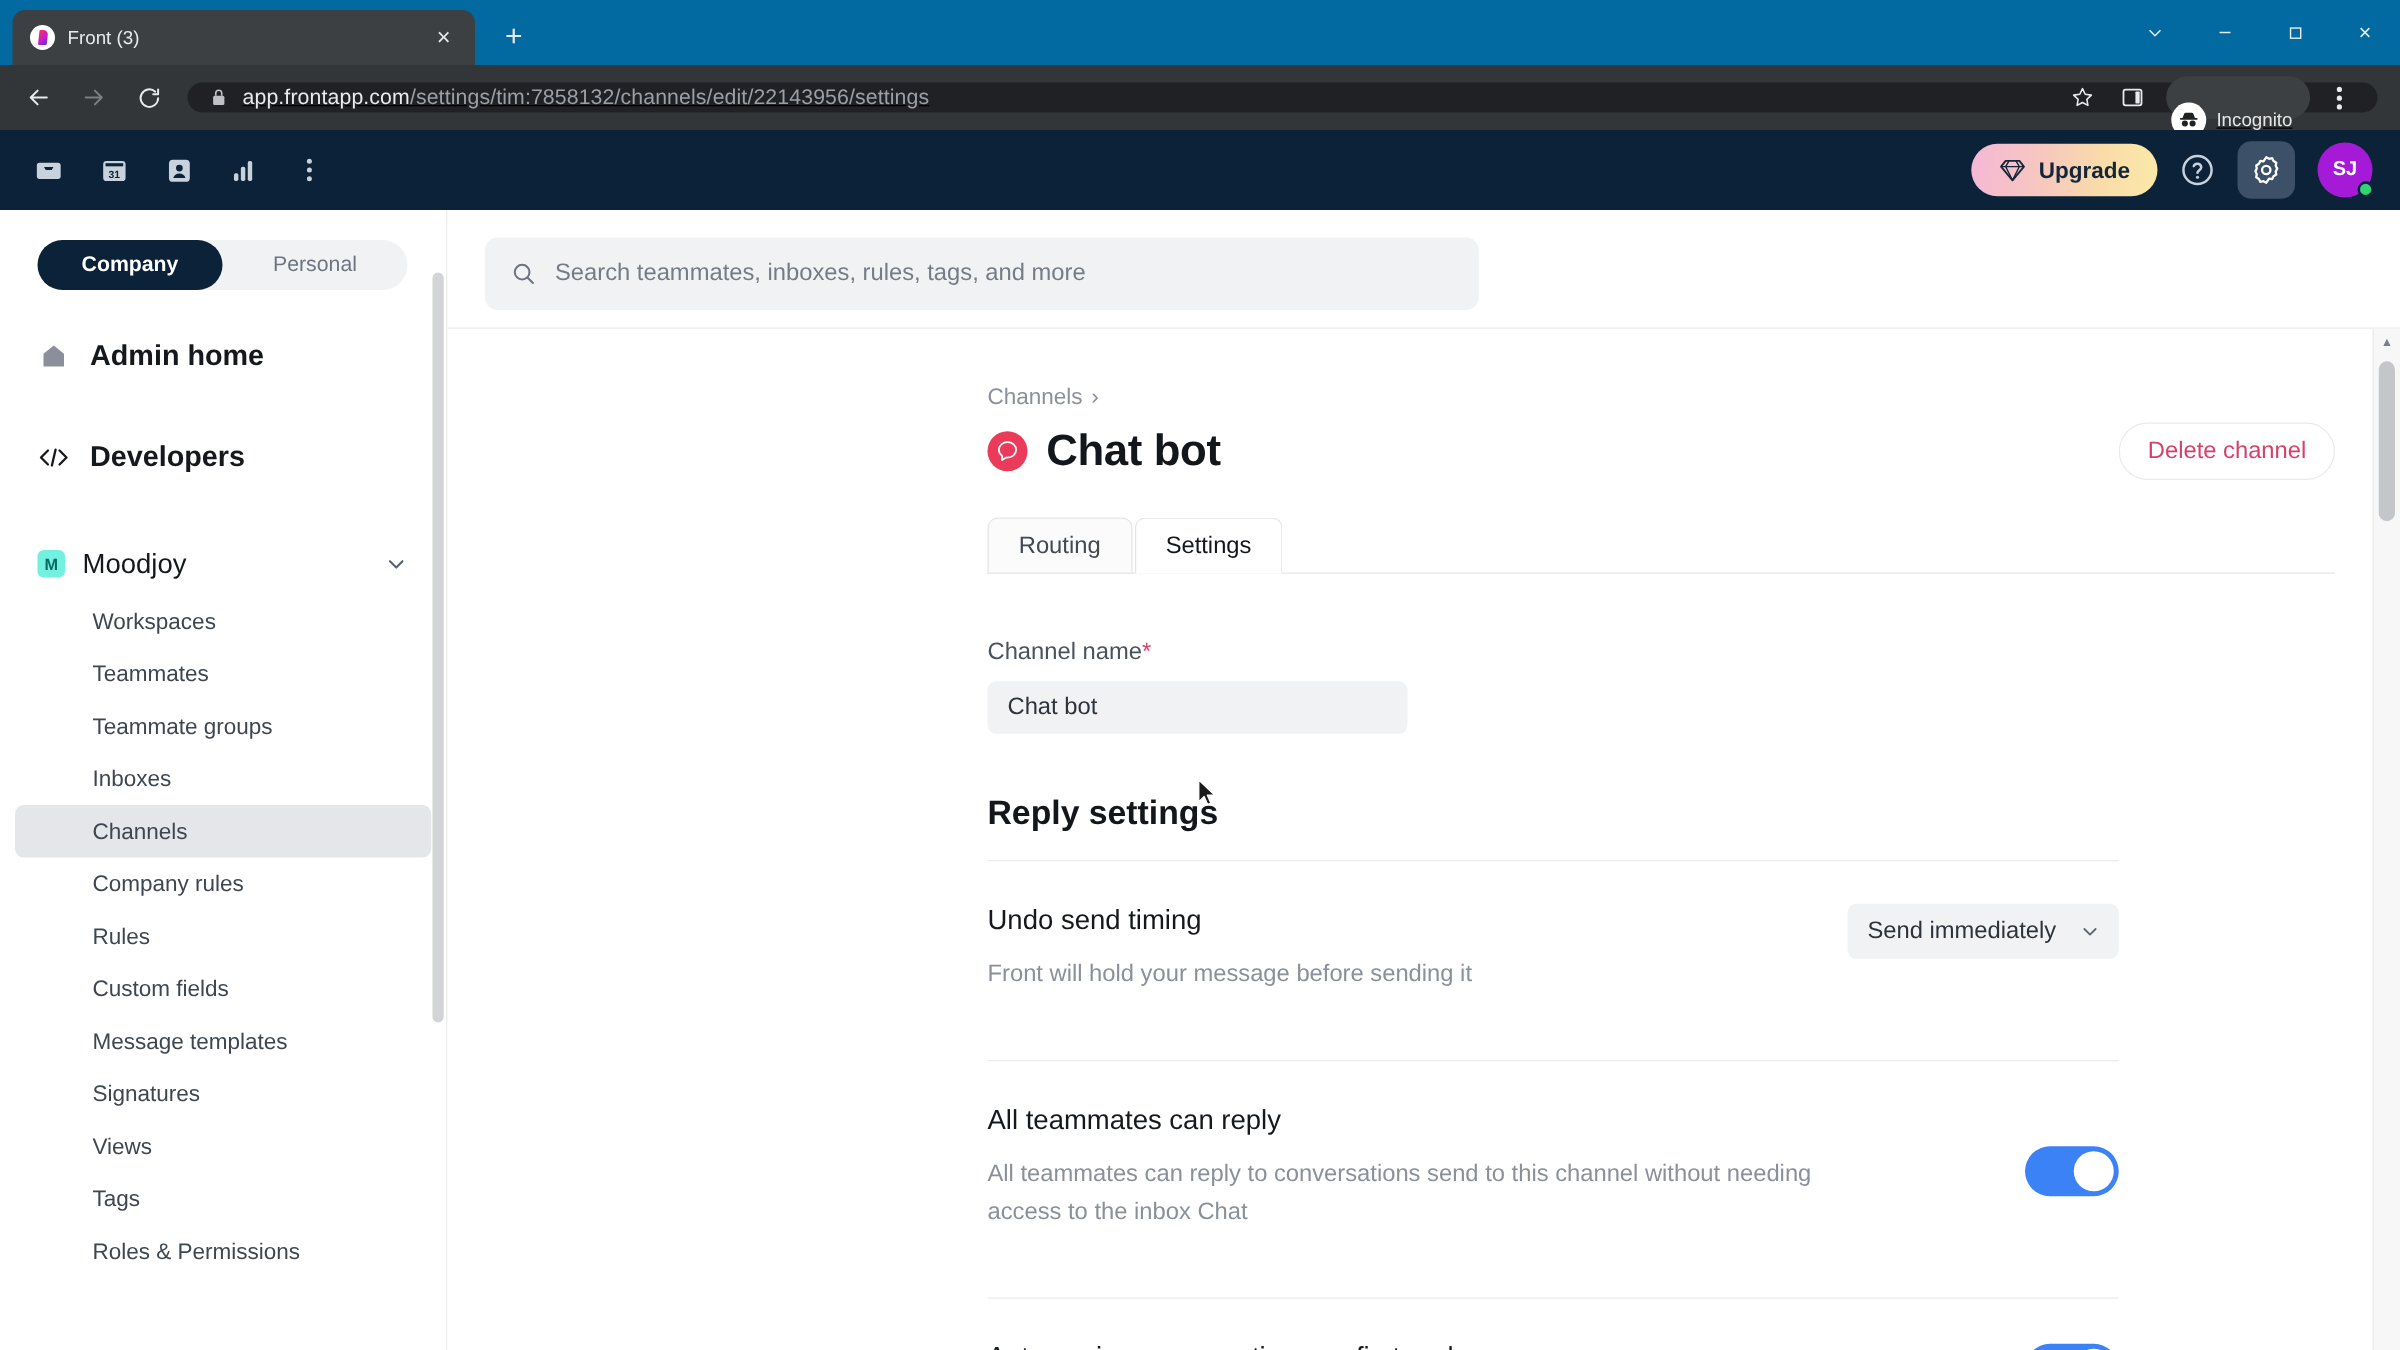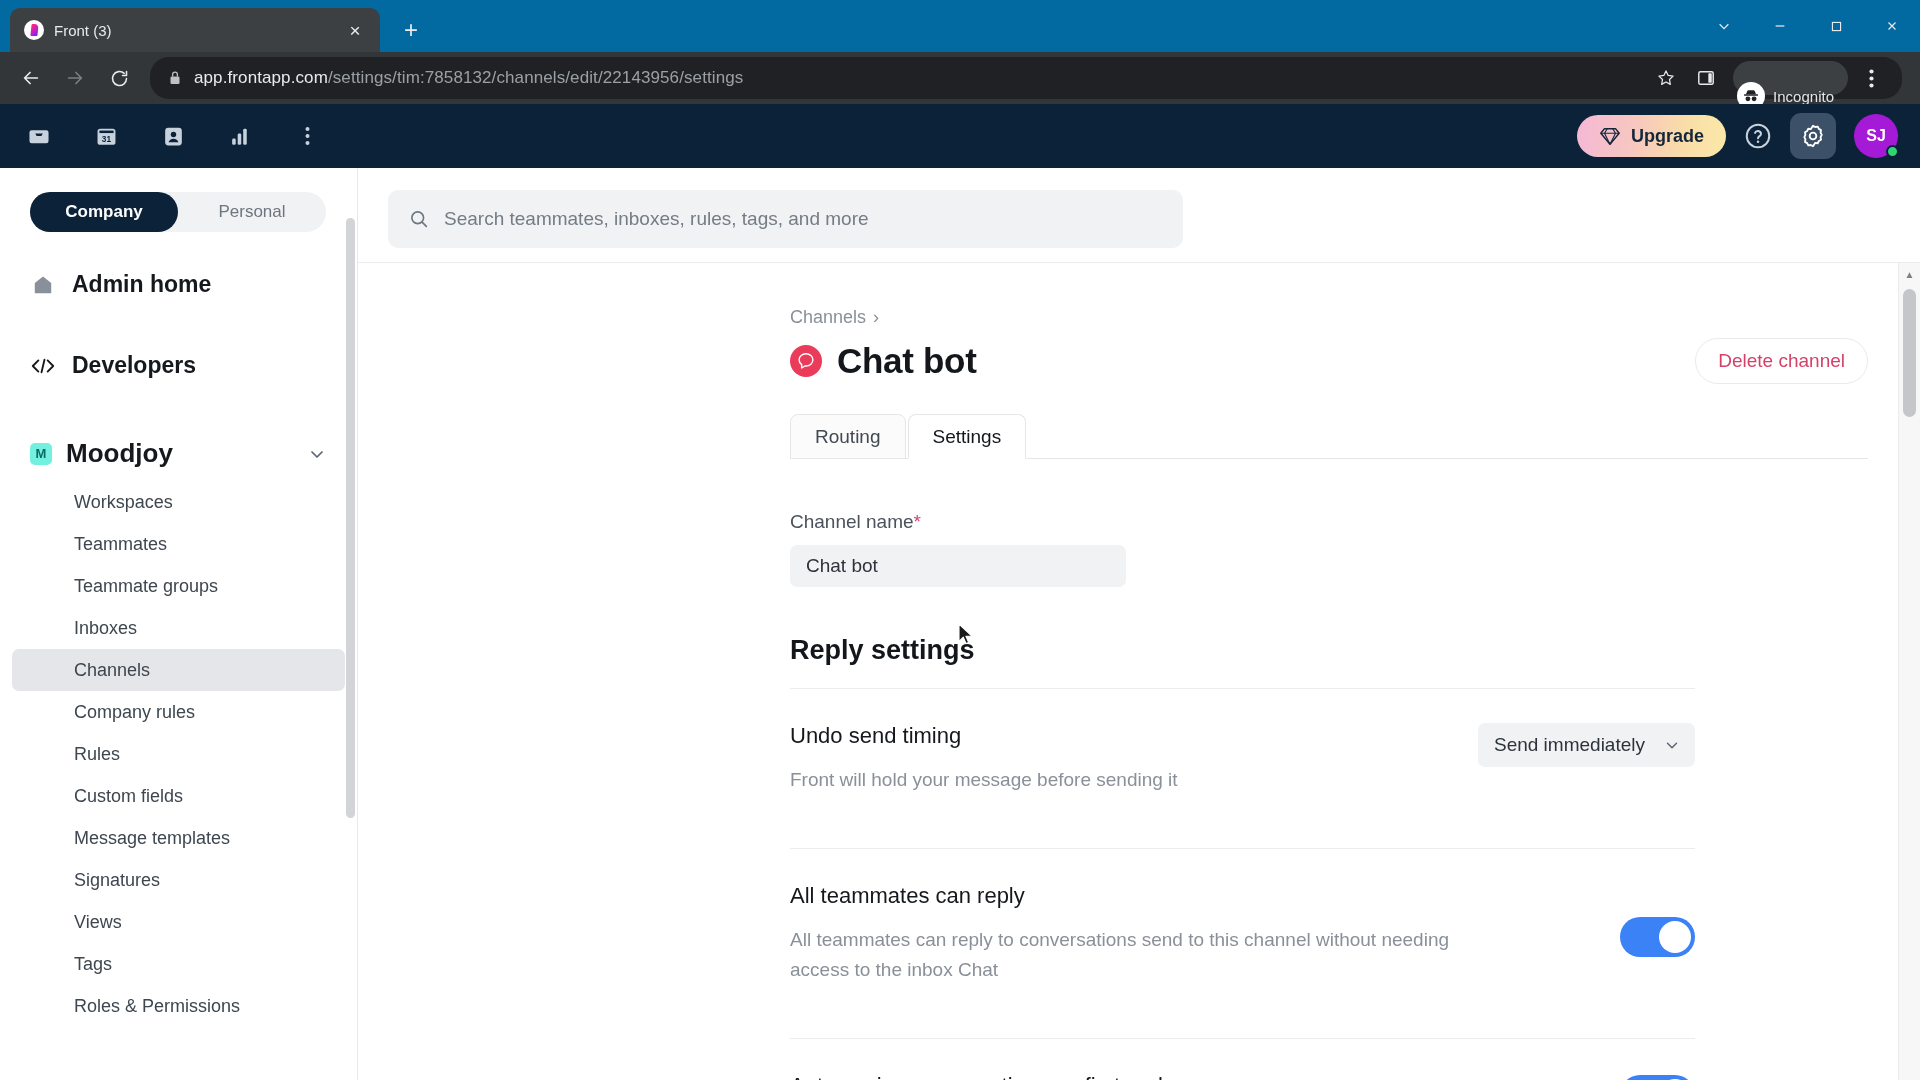"app.frontapp.com/settings/tim:7858132/ch" .omnibox { height: 42px -> 24px; text-decoration: none -> underline }
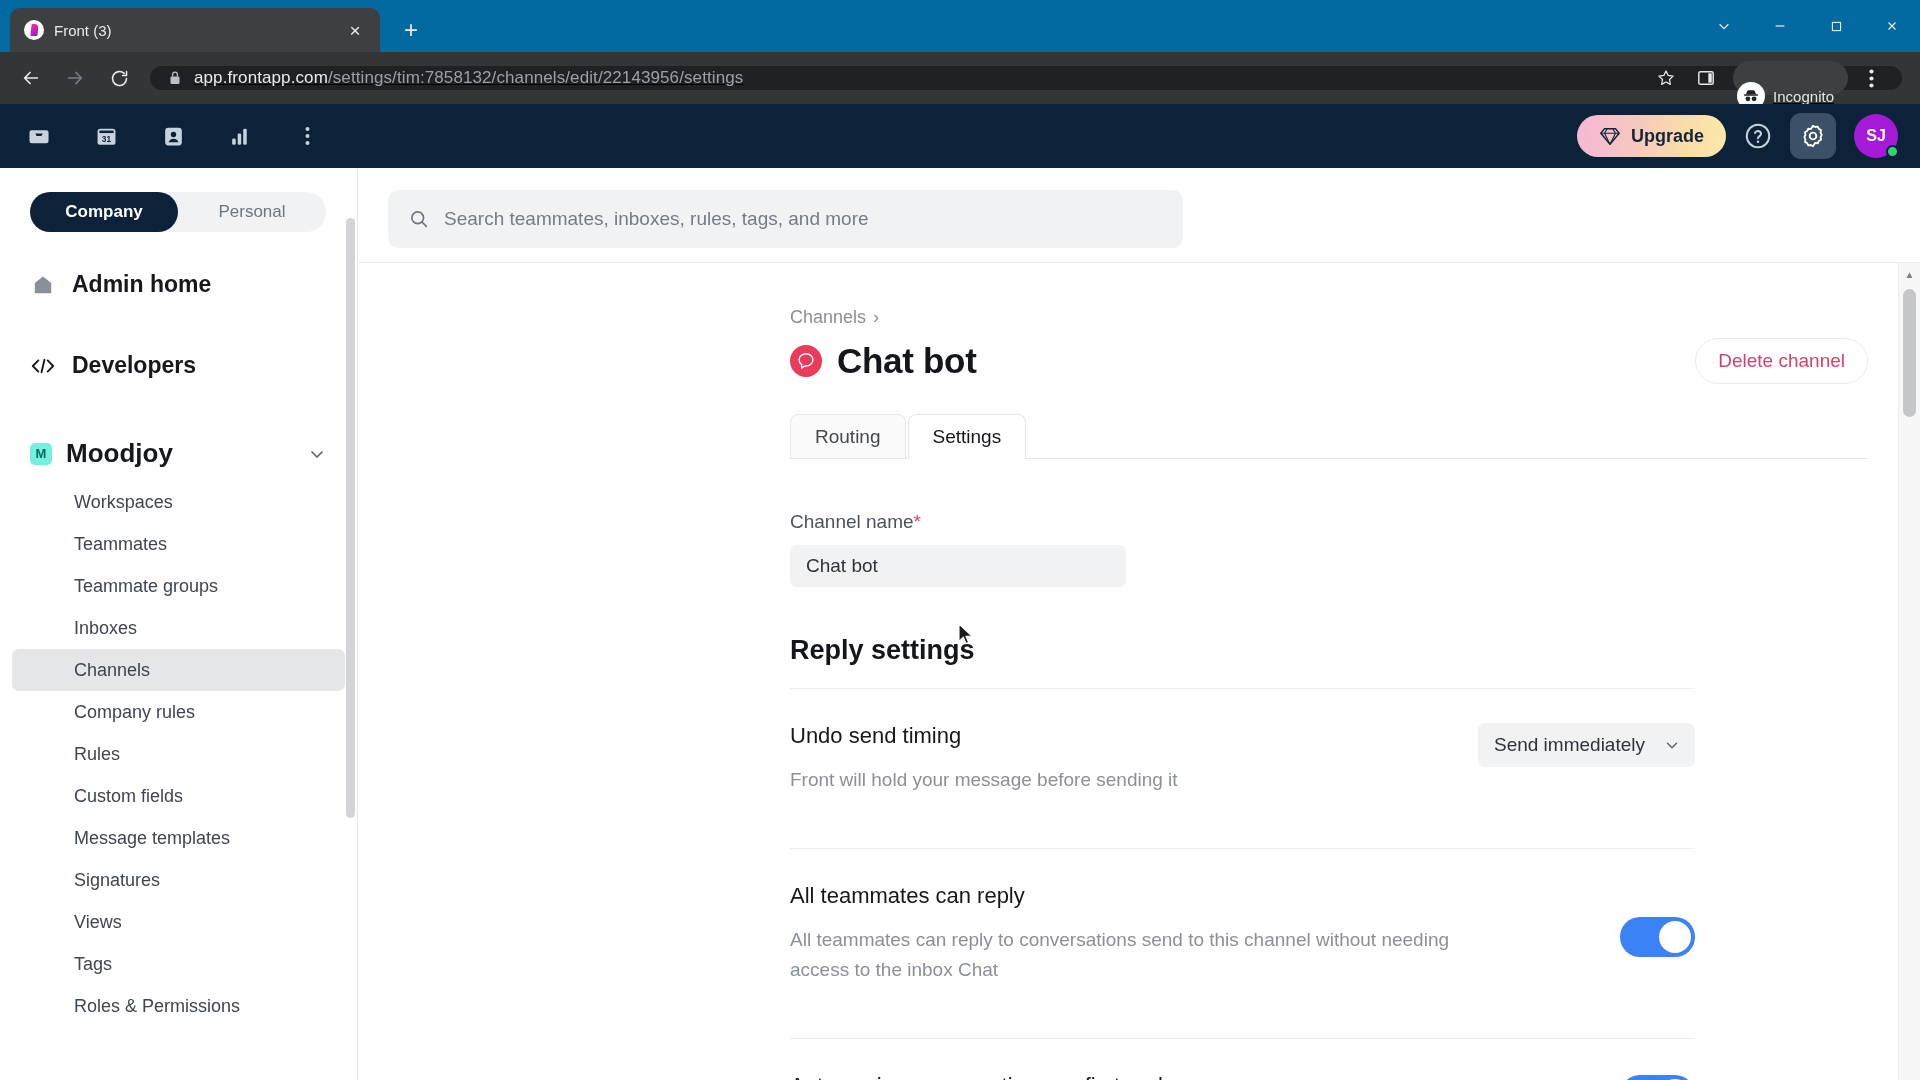"31" .topnav-icons { gap: 37px -> 22px }
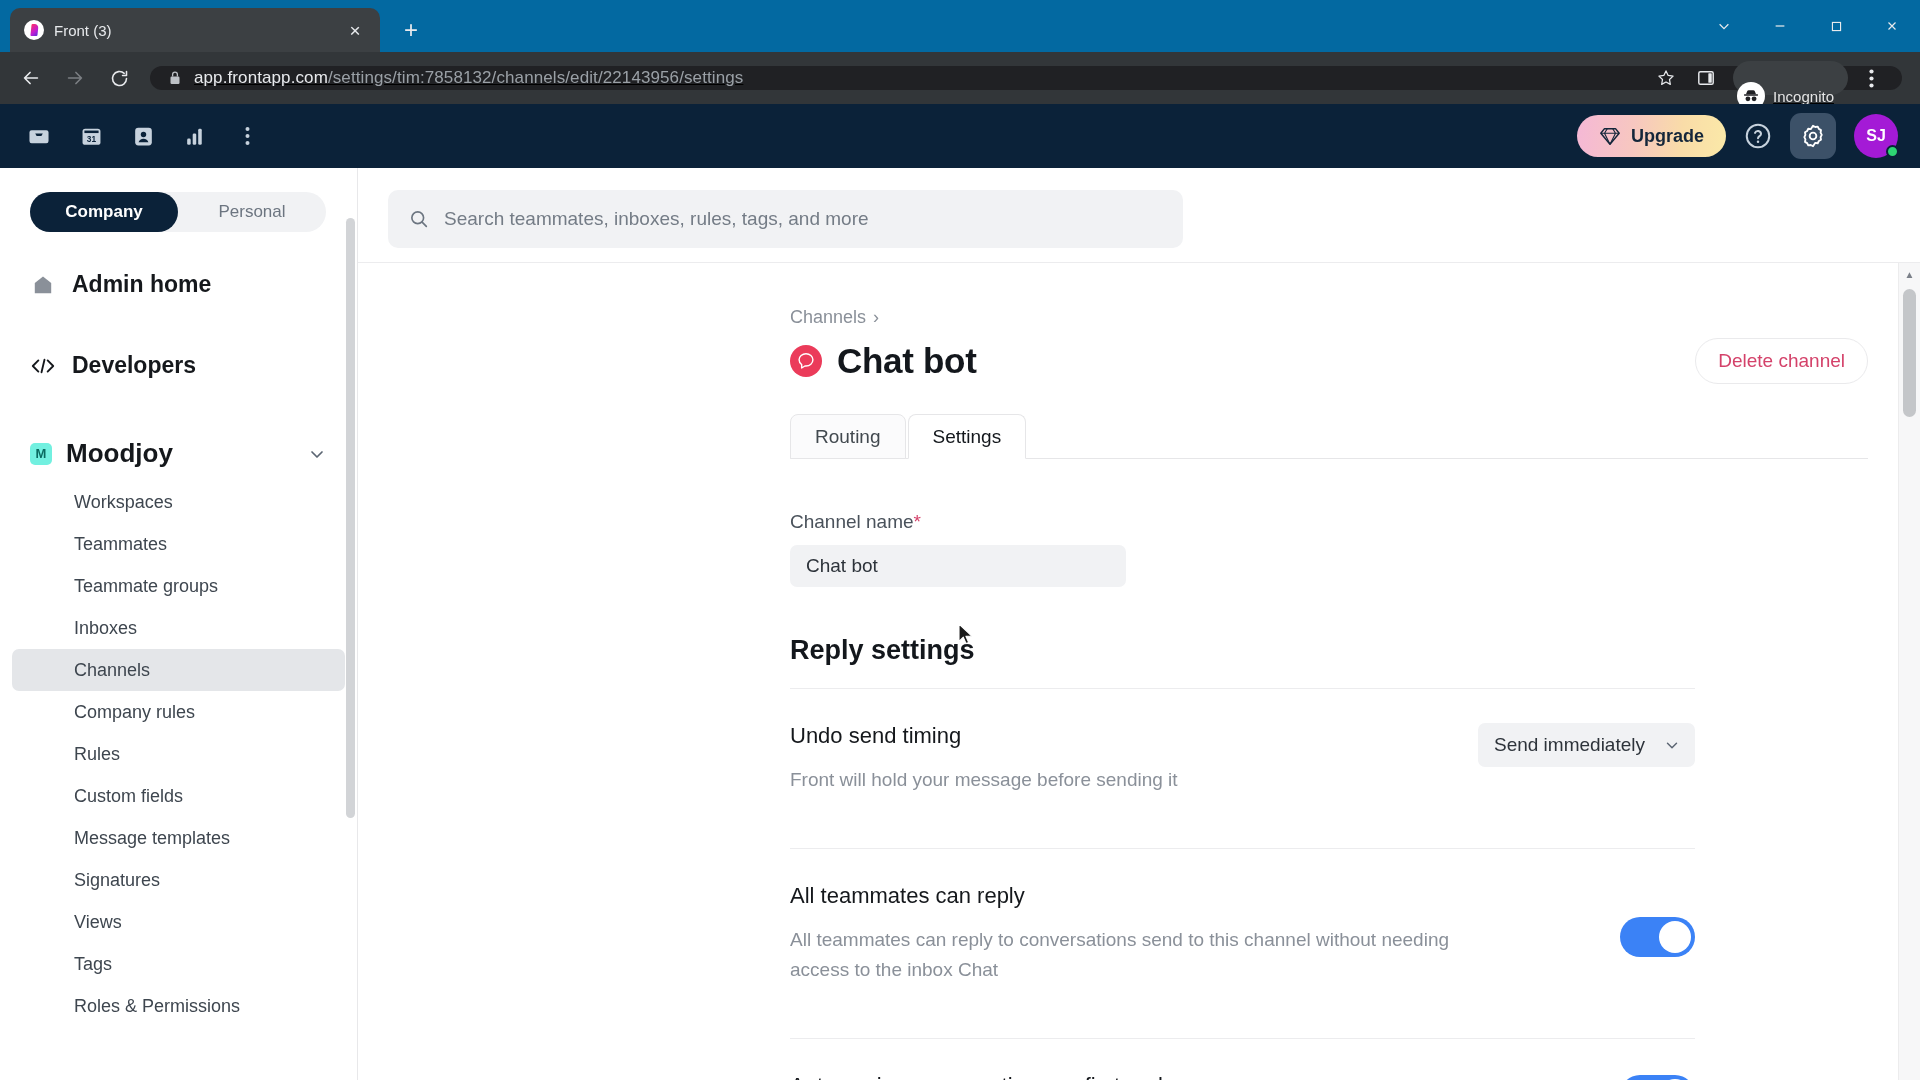"Moodjoy" .team-name { font-size: 26px -> 22px; font-weight: 700 -> 400 }
